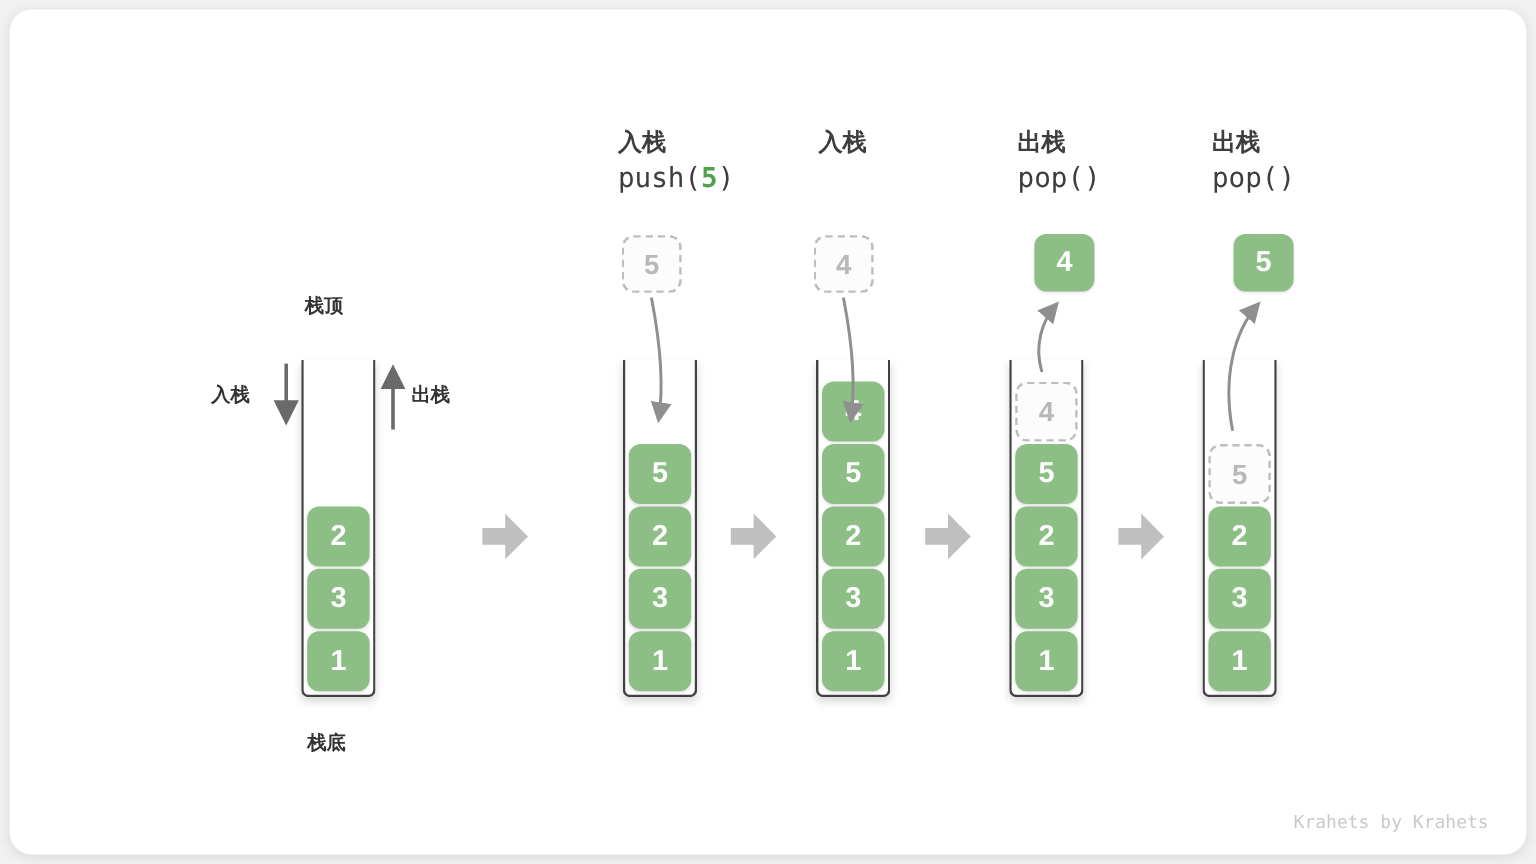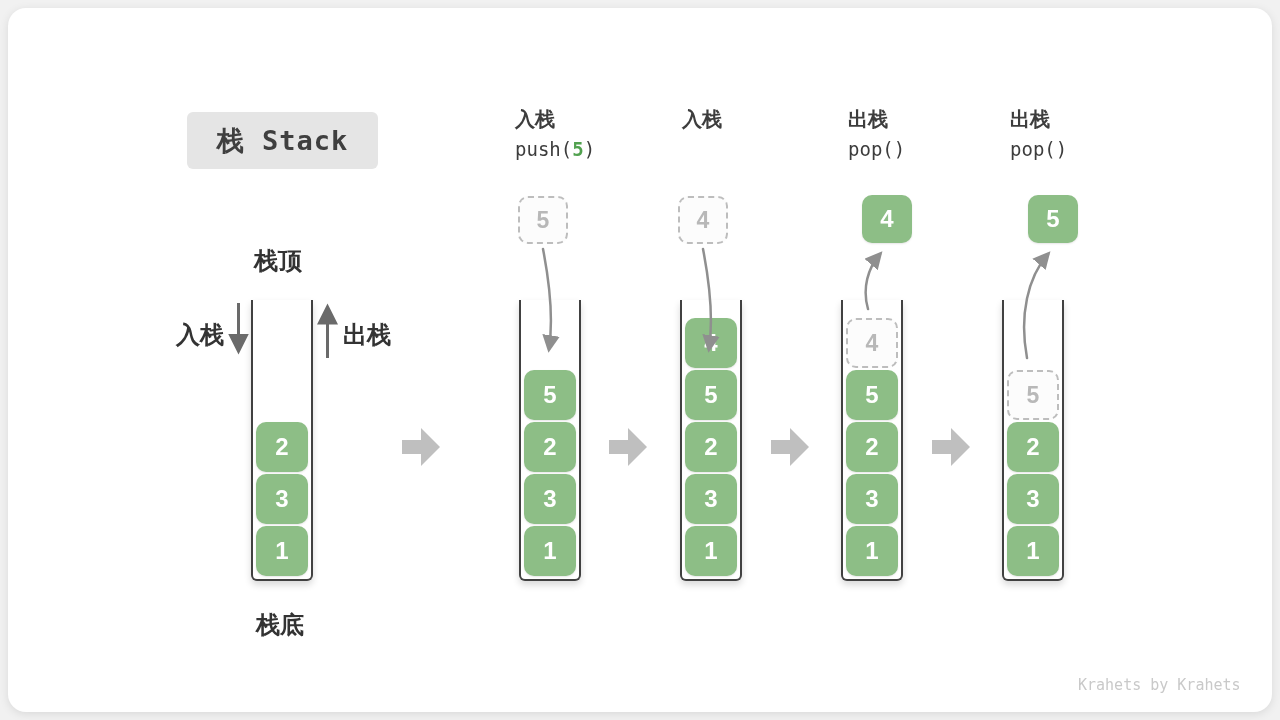"栈 Stack" div.badge { html: <div>栈 Stack</div> -> none }
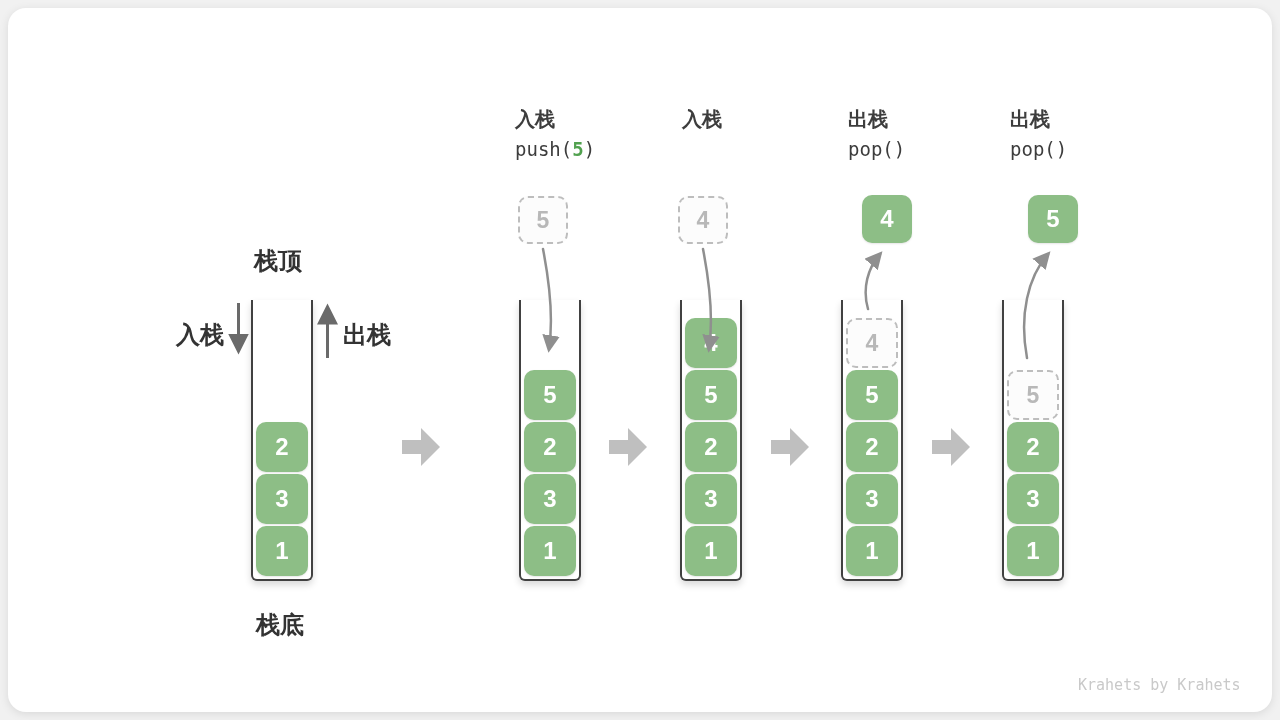"push(5)" .op-code { font-size: 19px -> 23px }
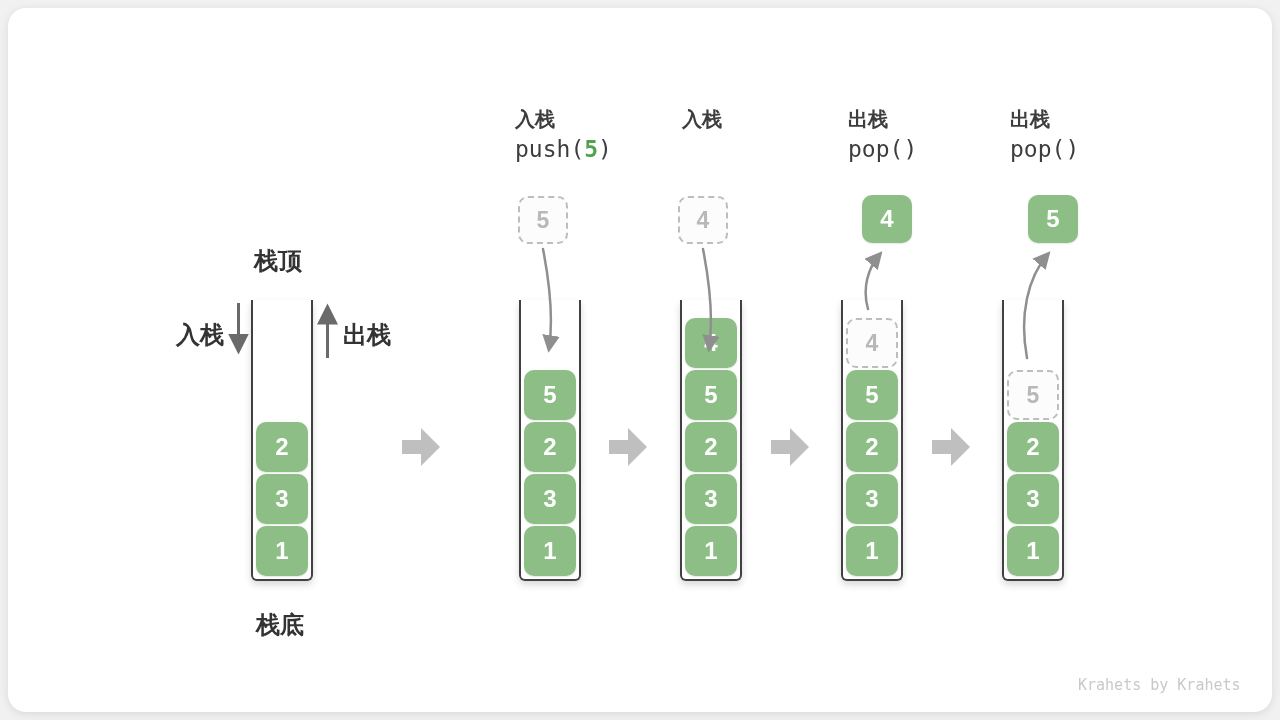"栈顶" .side-label { font-size: 24px -> 16px }
